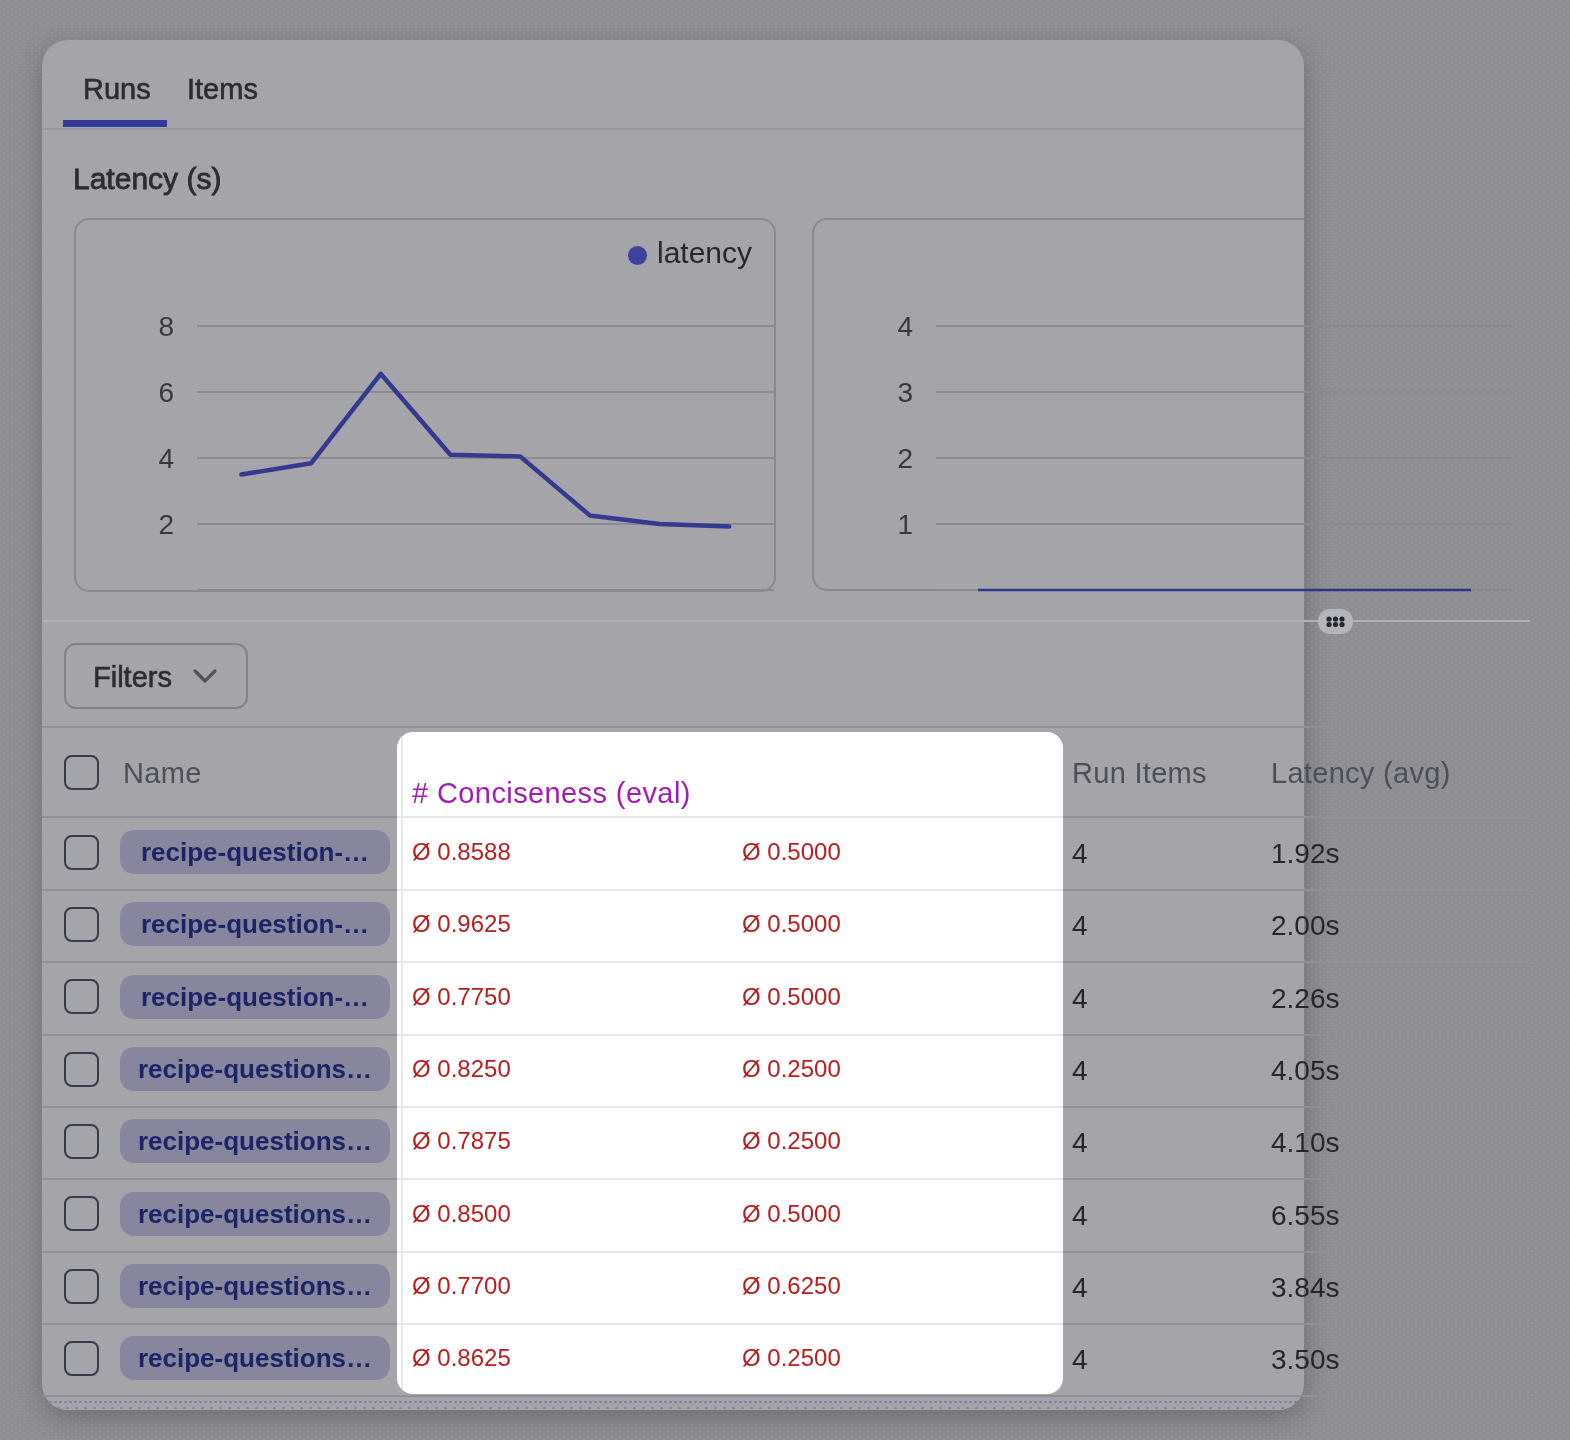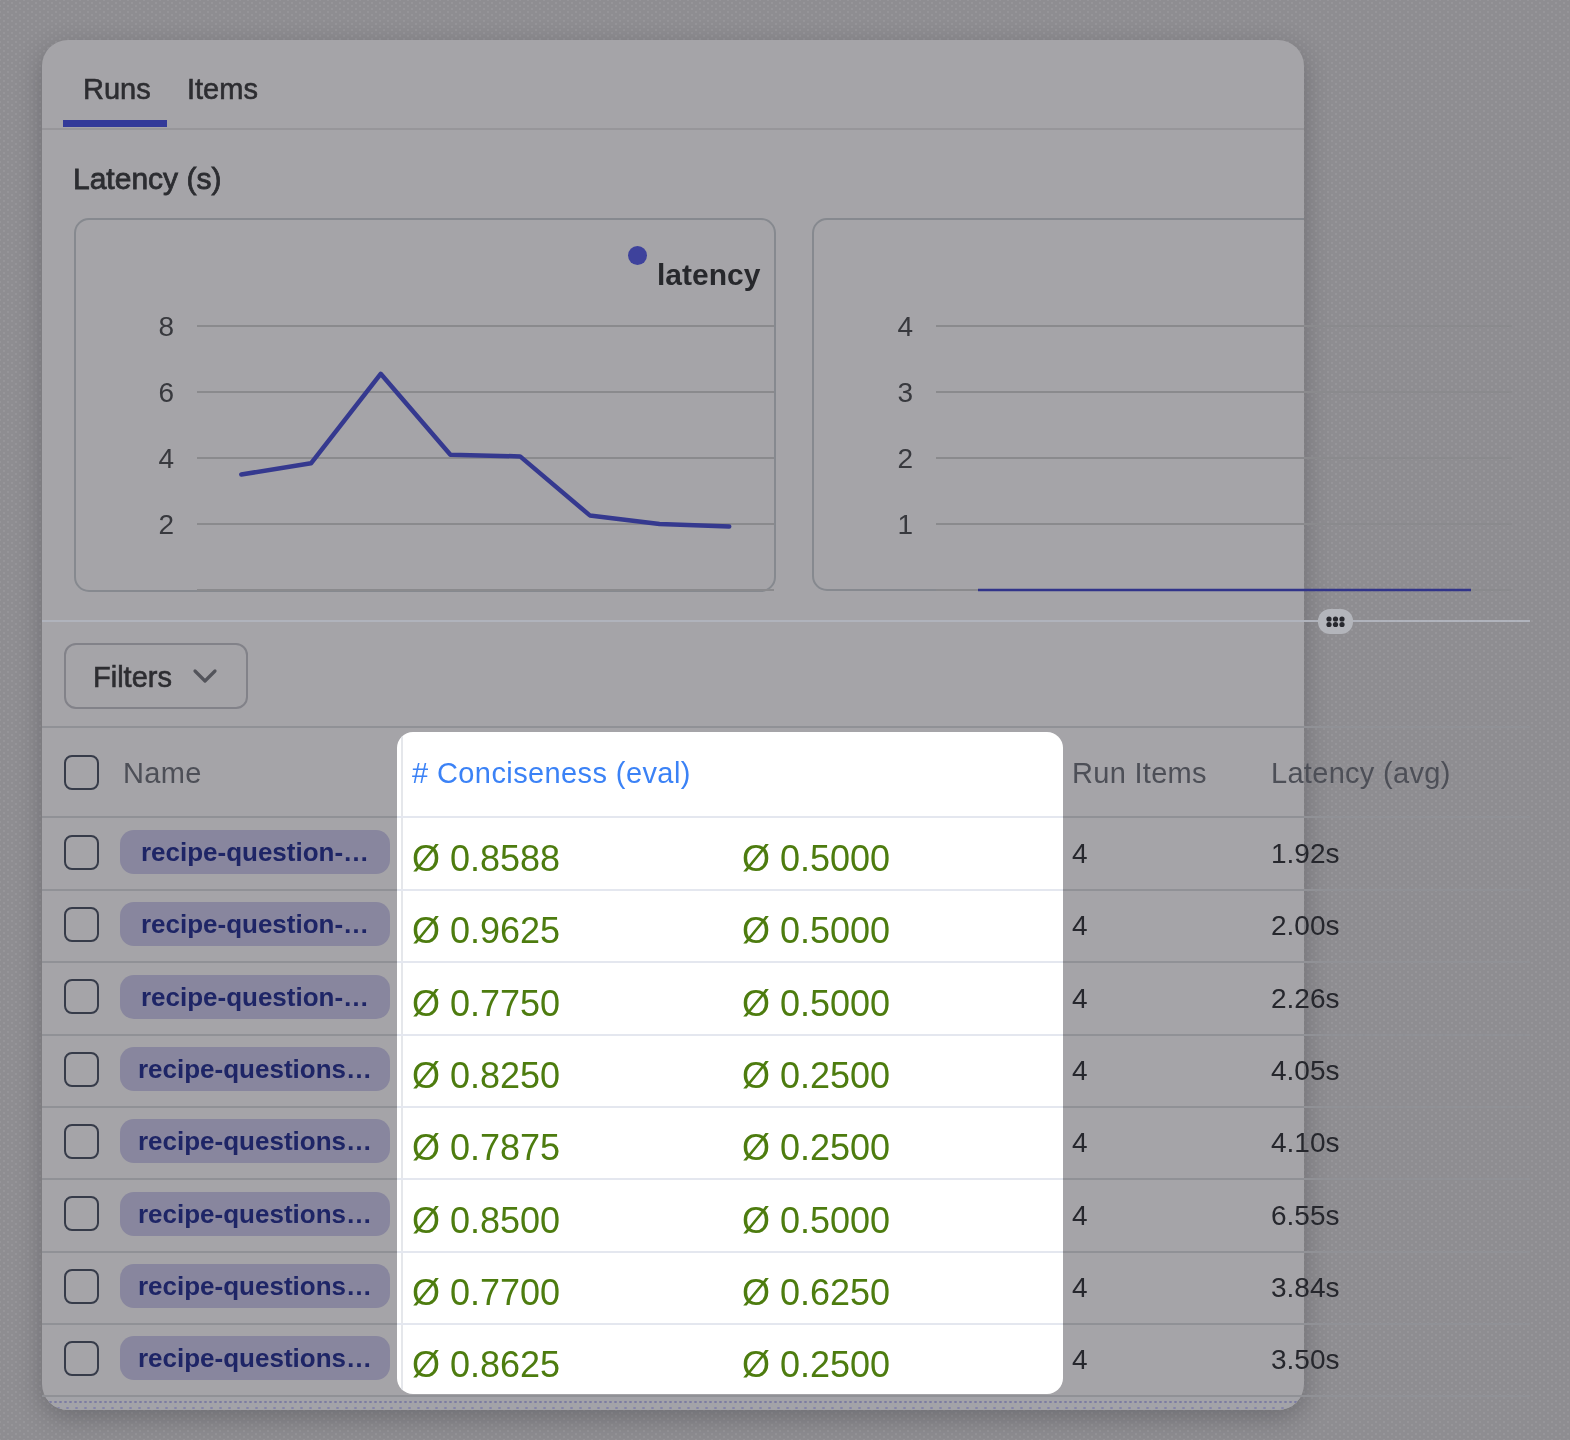"latency" div.legtxt { font-weight: bold -> none; top: 218px -> 196px }
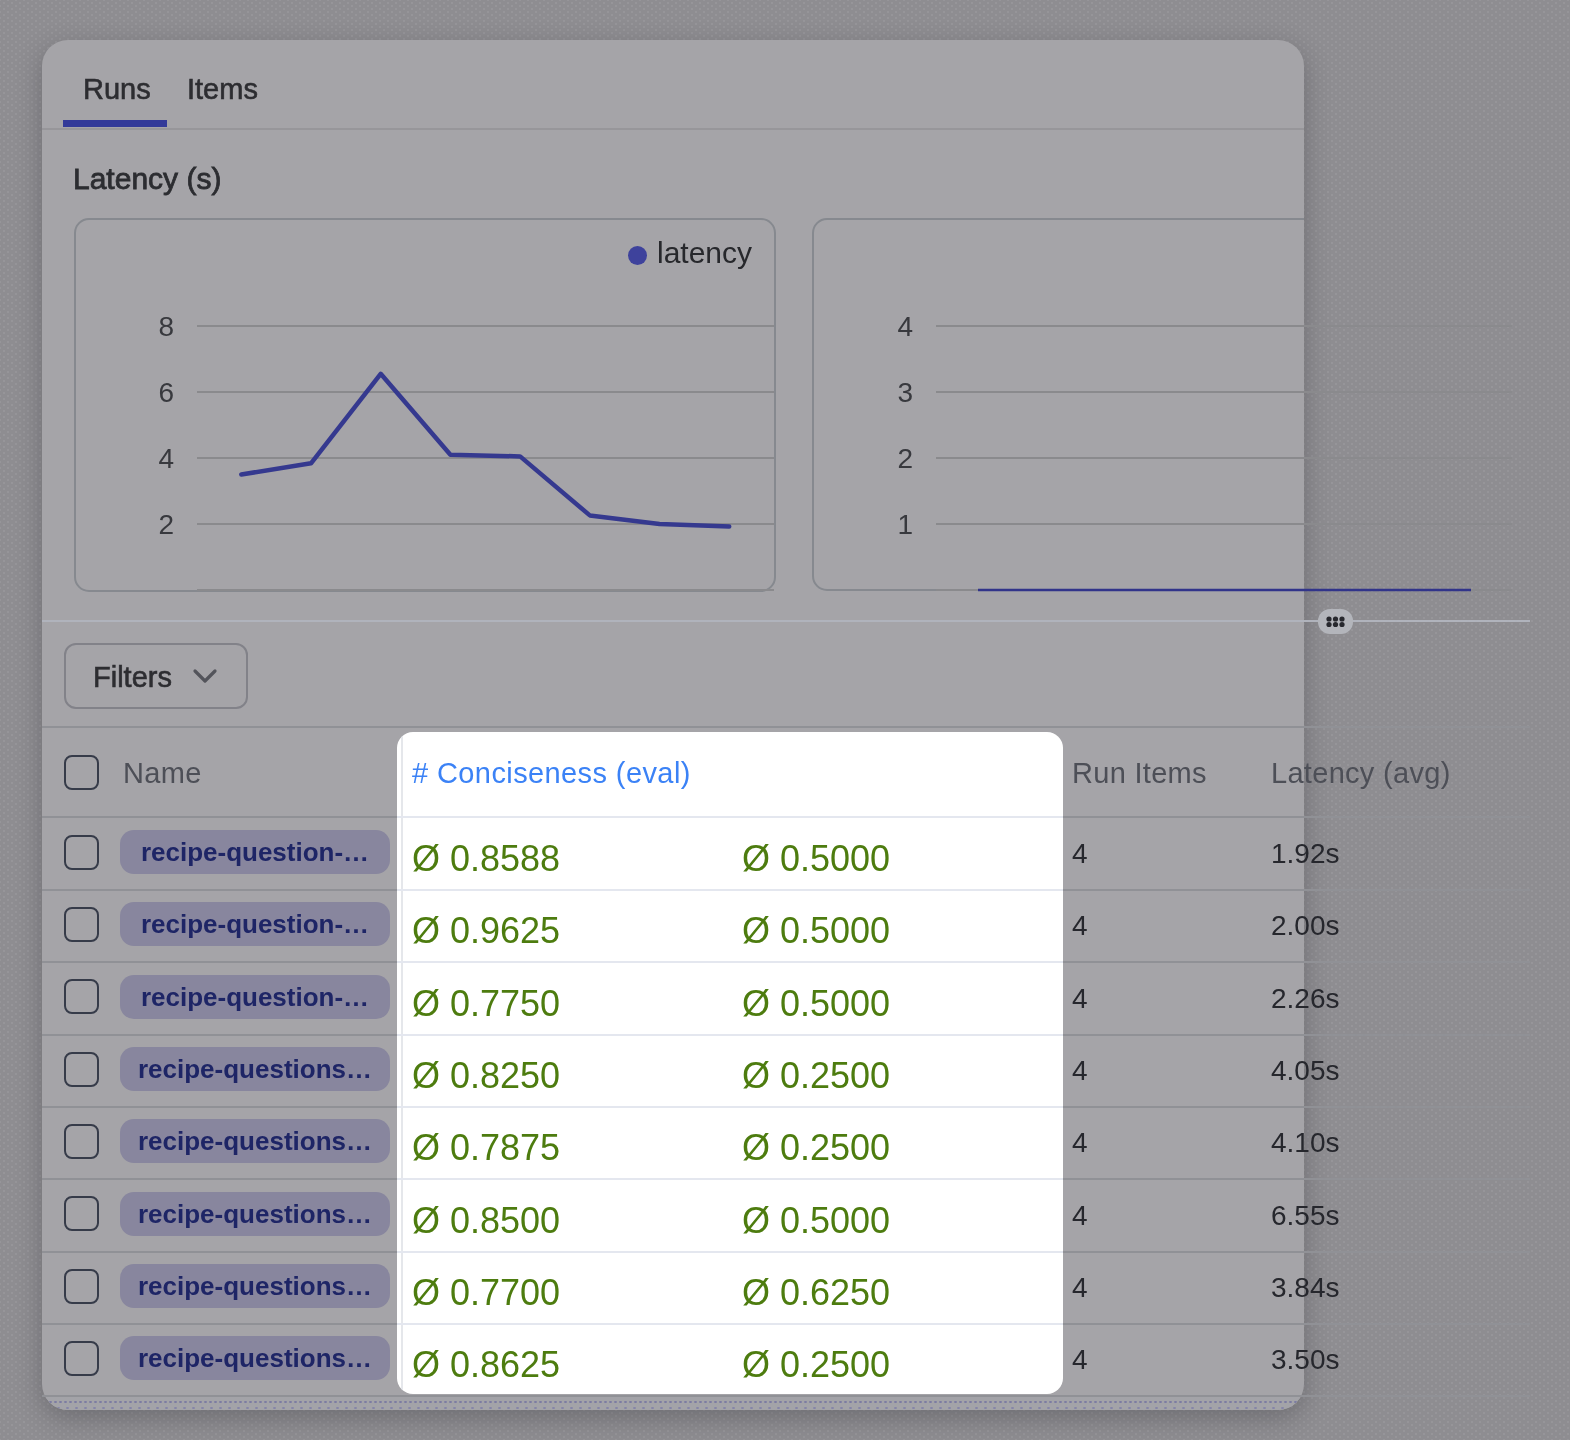"# Conciseness (eval)" .whdr { color: #3b82f6 -> #a21caf; margin-top: none -> 20px }
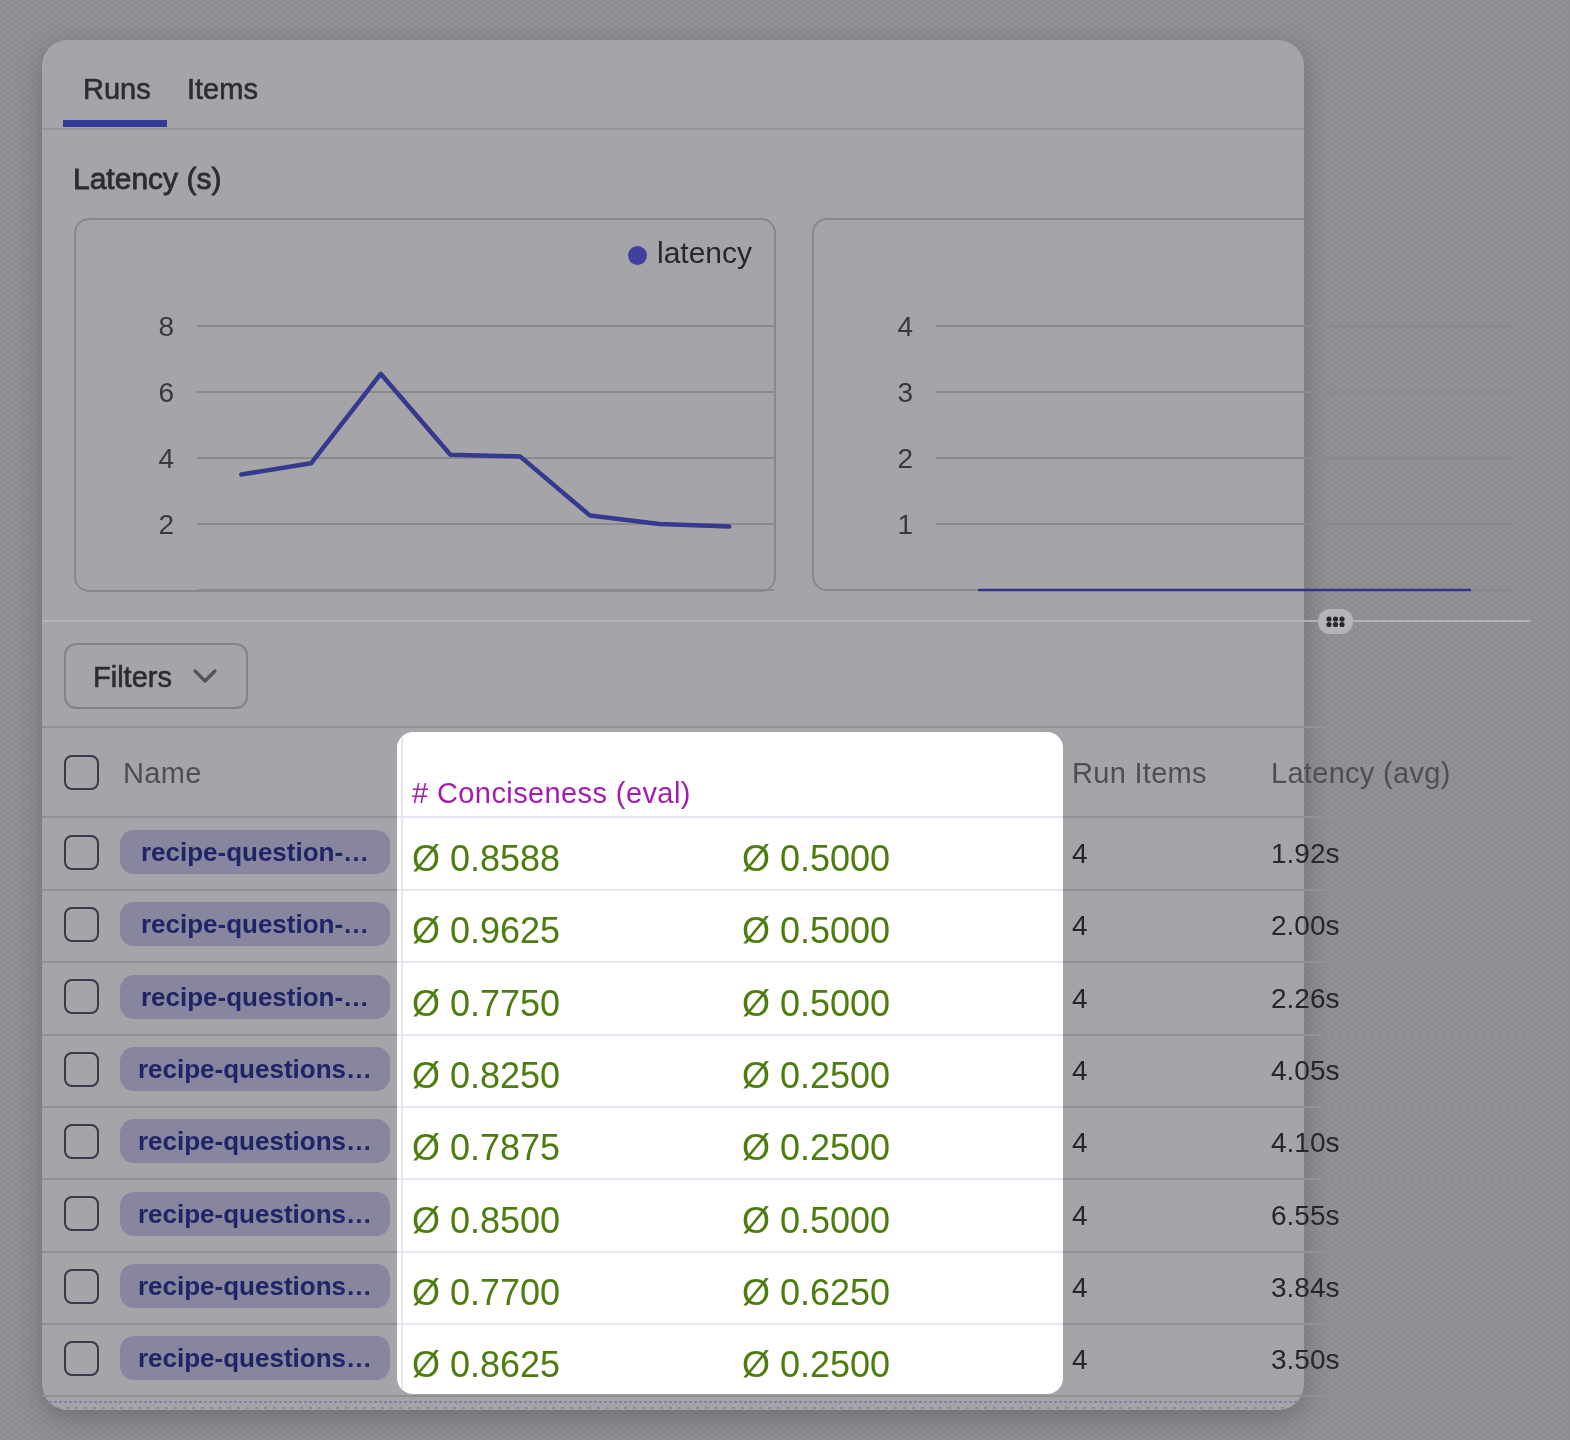"Ø 0.8588" .wval { color: #4d7c0f -> #b91c1c; font-size: 36px -> 24px }
